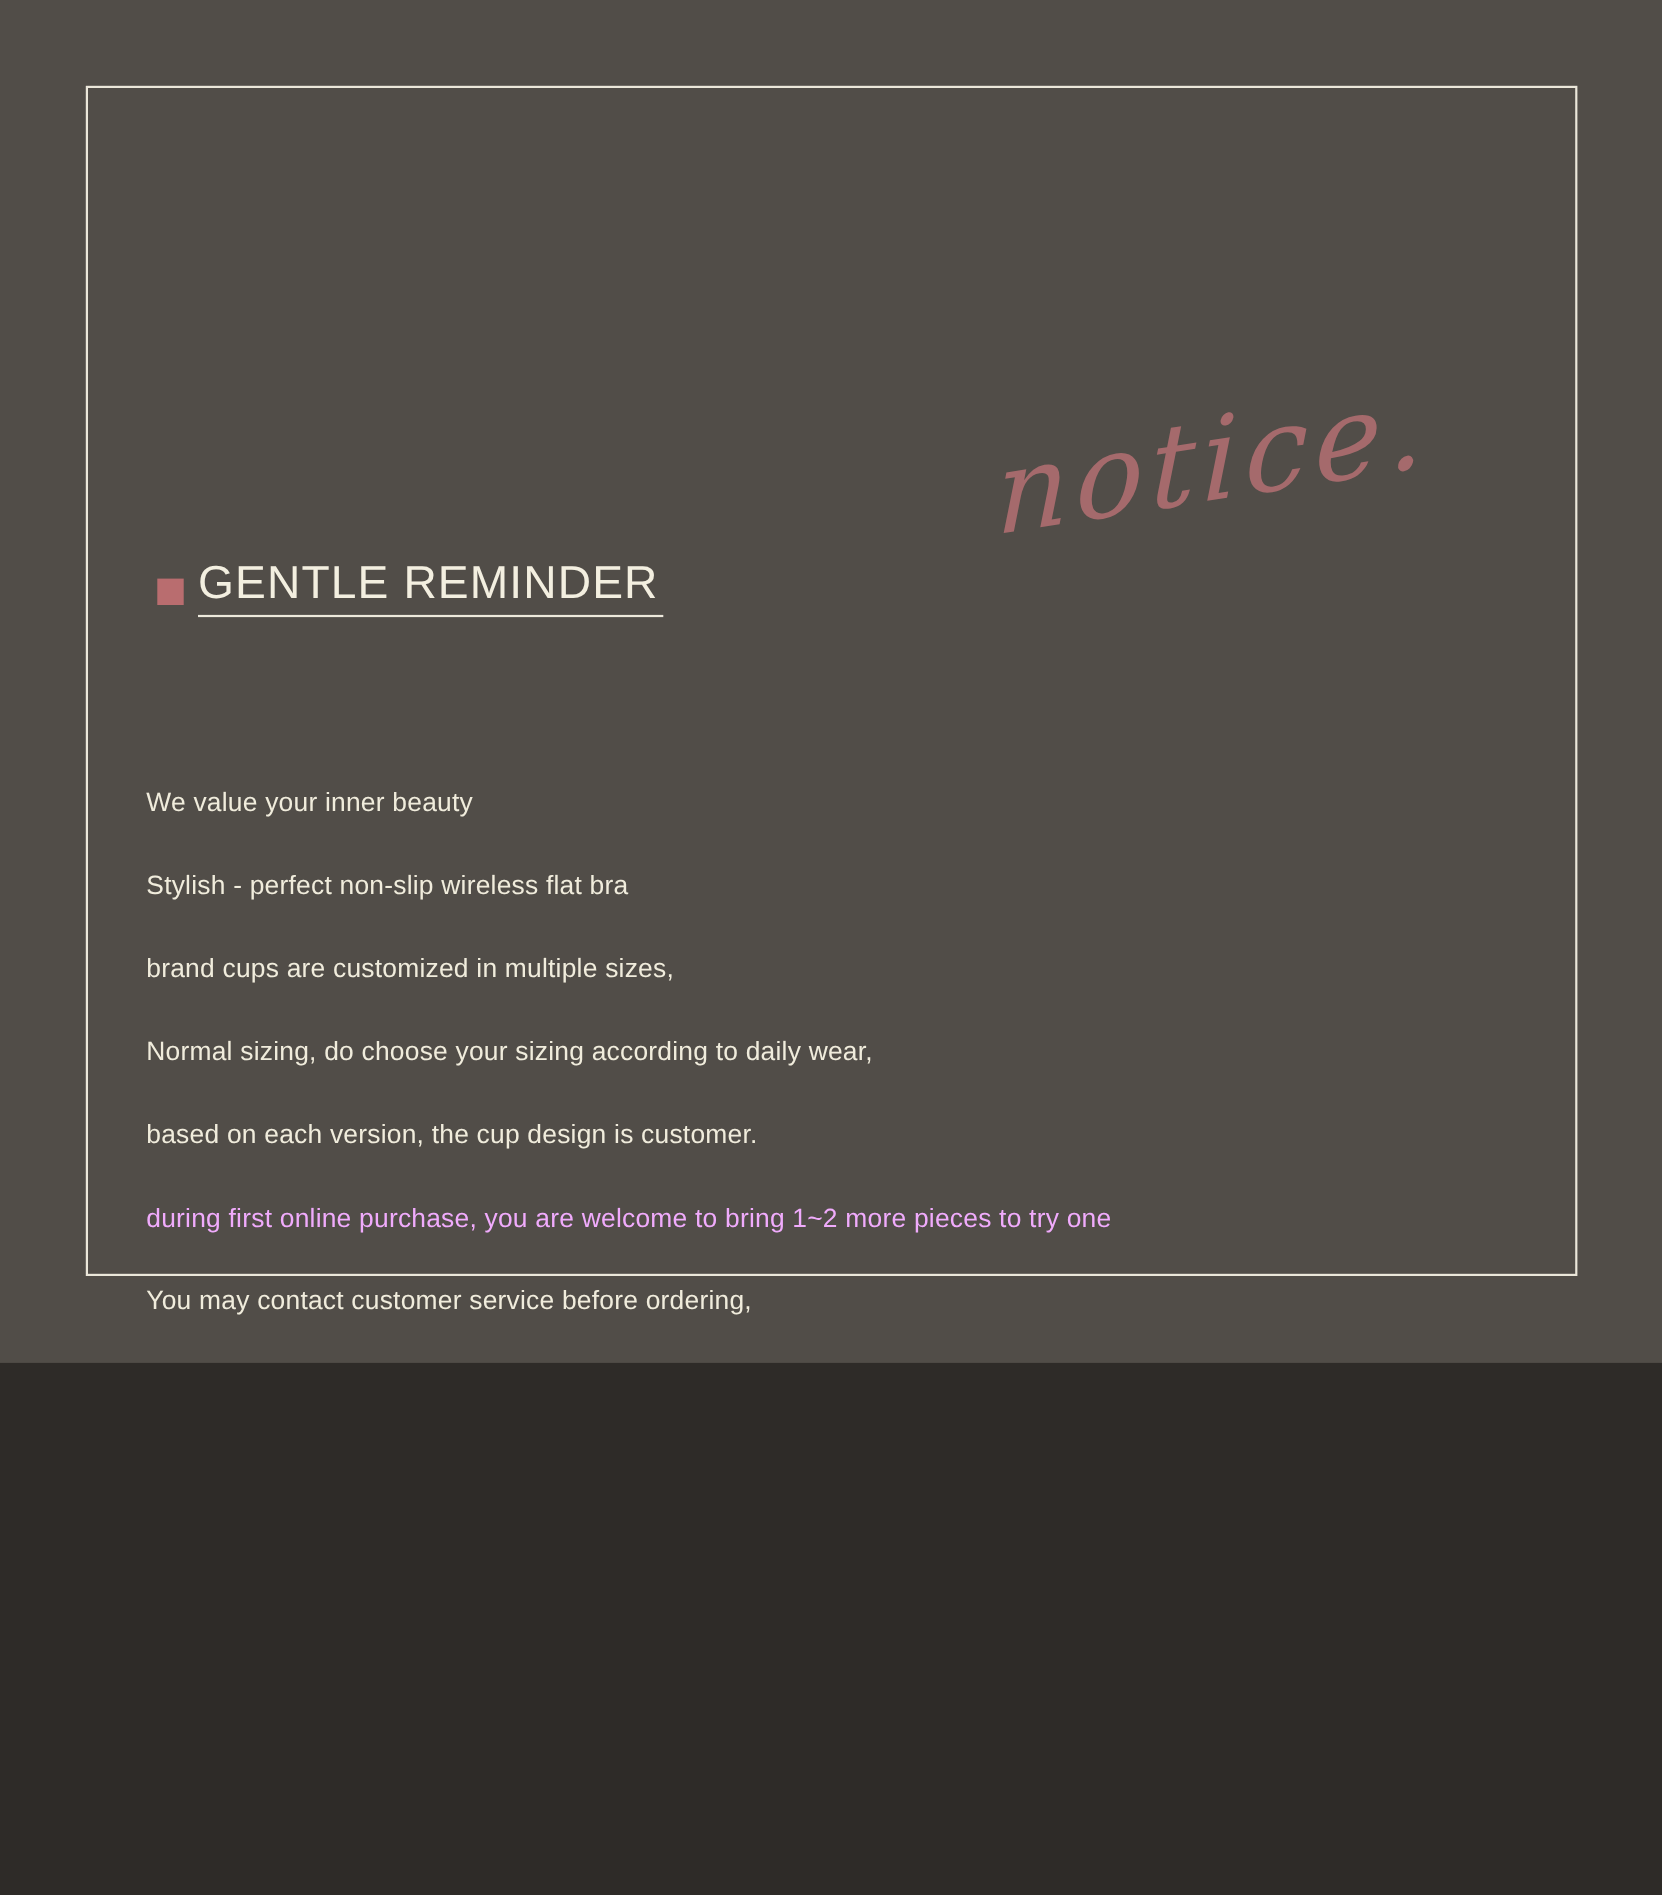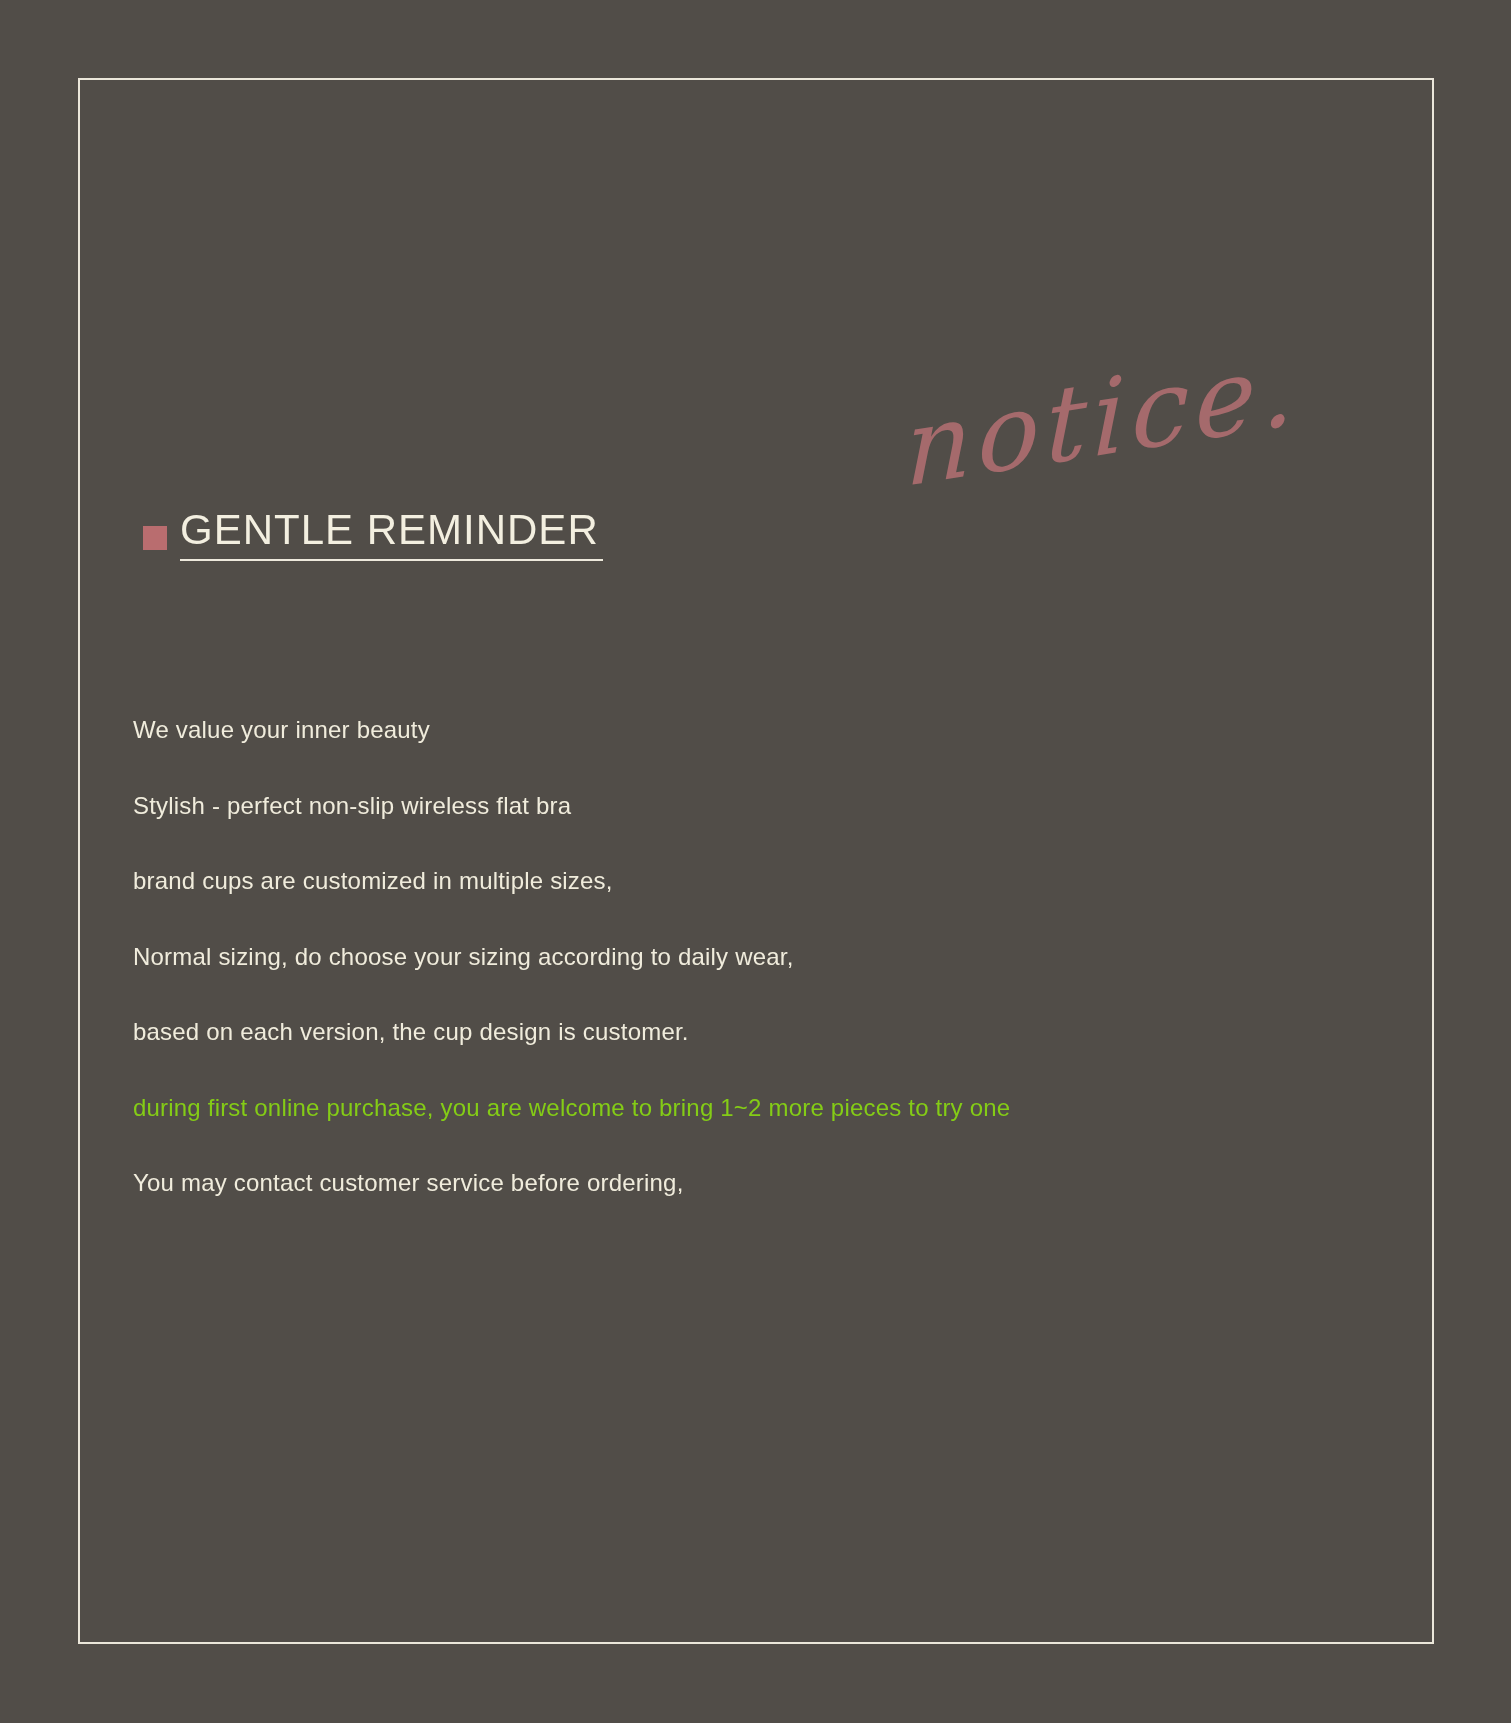"GENTLE REMINDER" .canvas { height: 1723px -> 1239px }
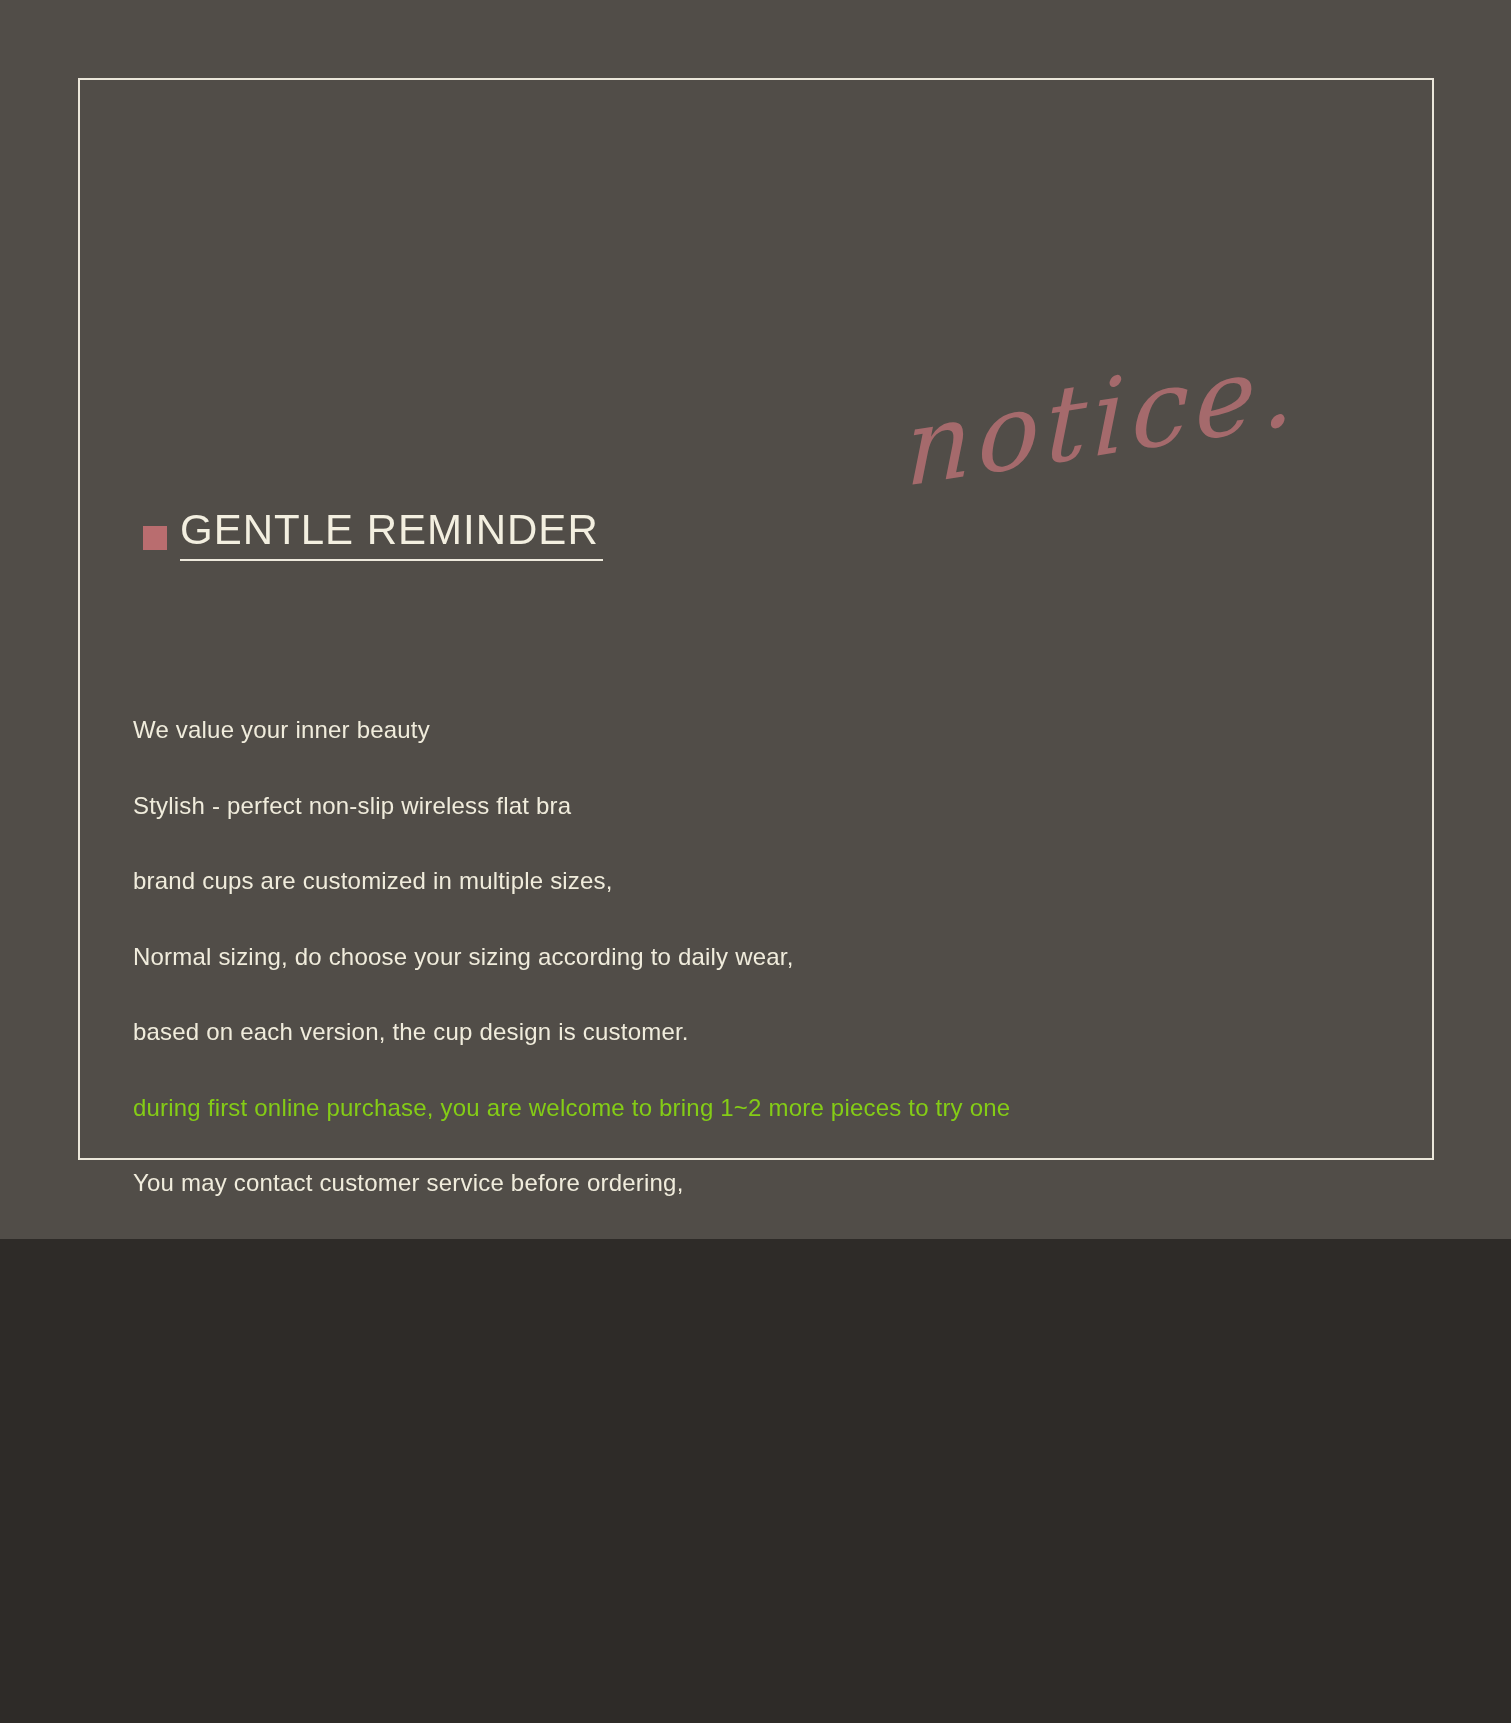"during first online purchase, you" .body-text p.rose { color: #84cc16 -> #f0abfc }
